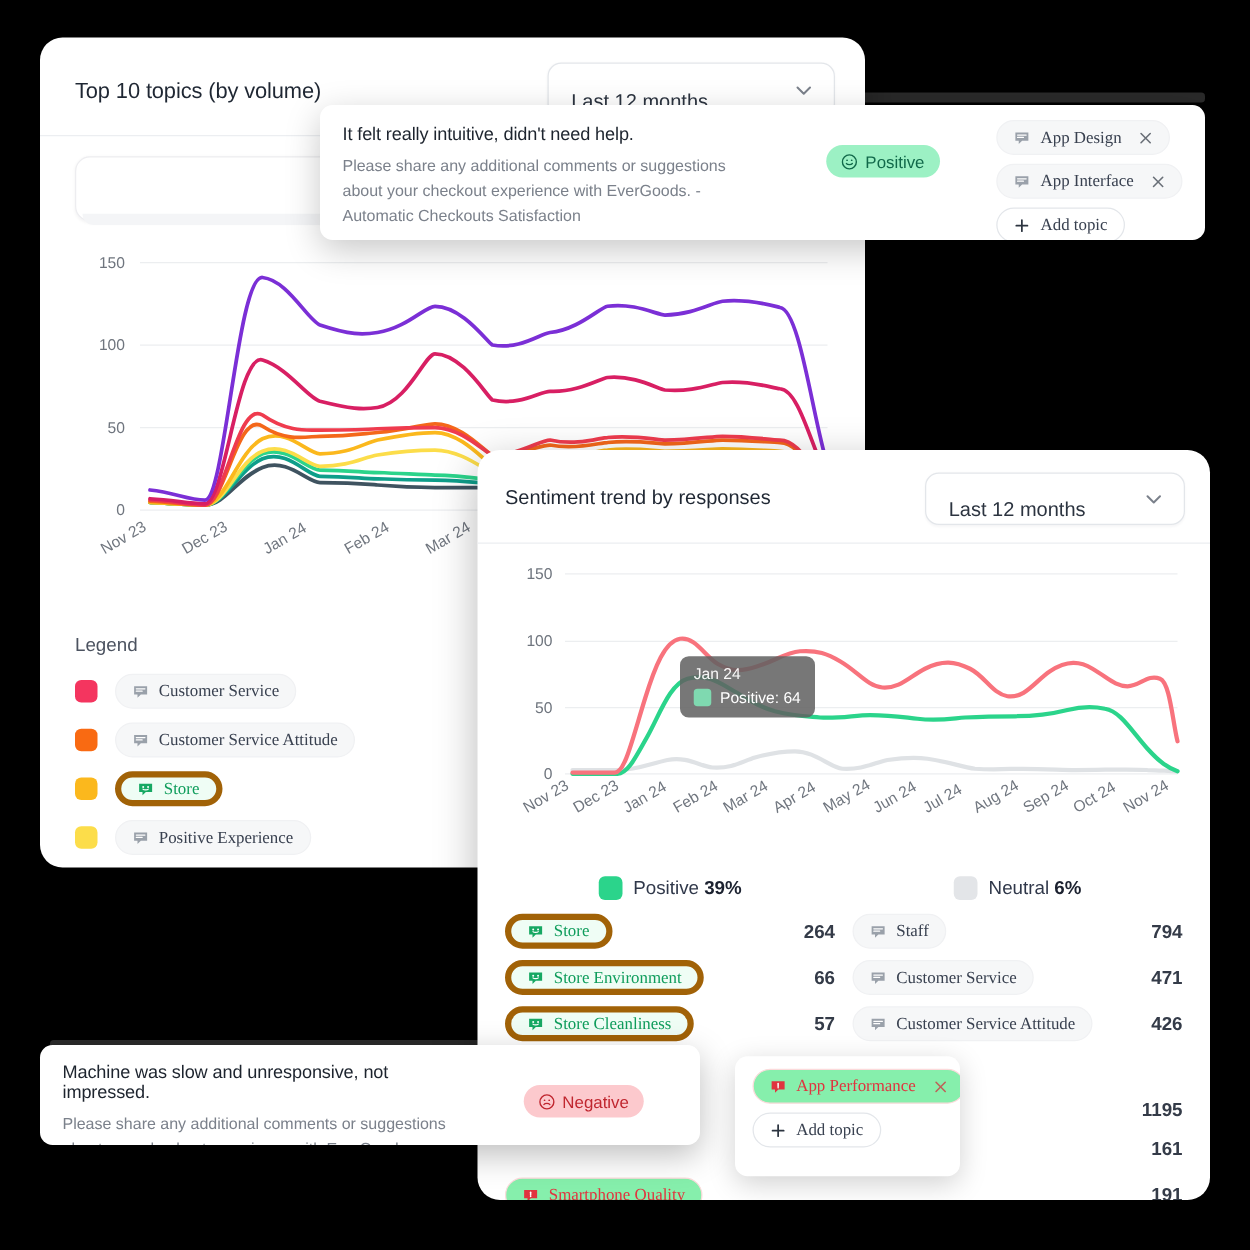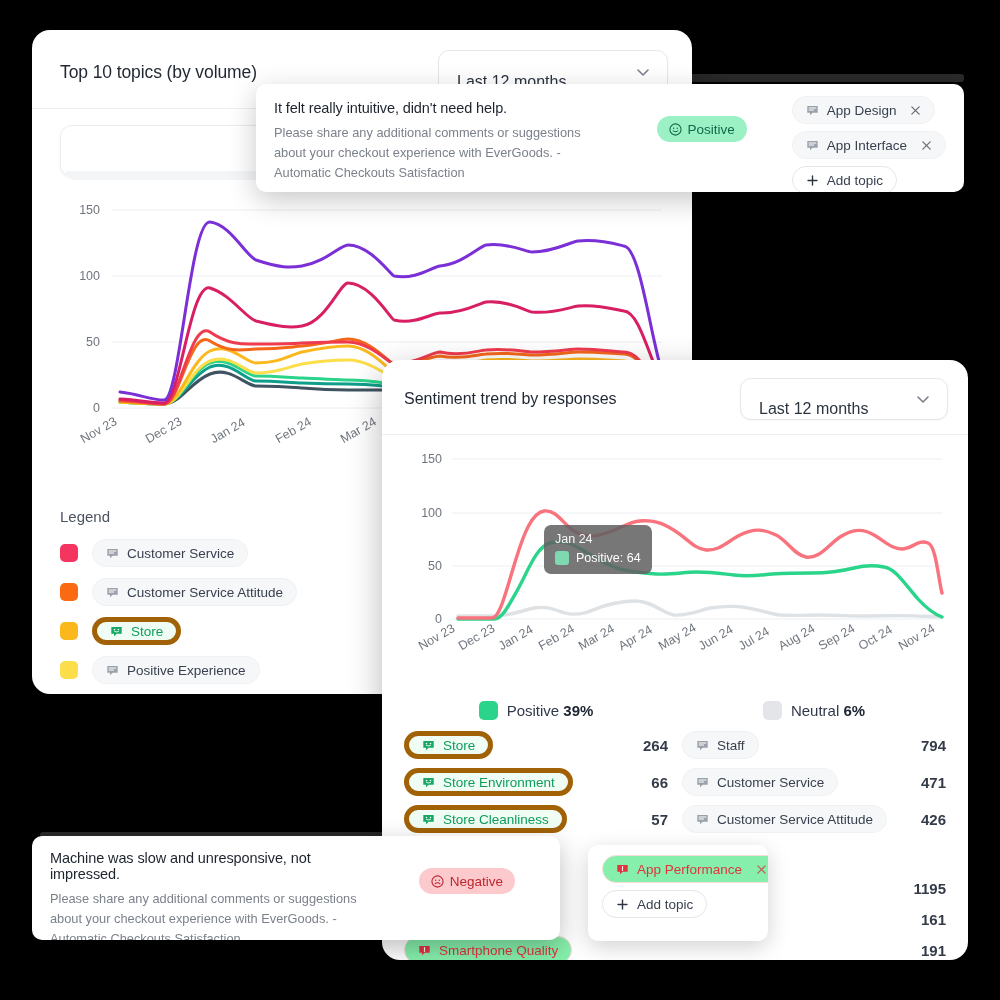"App Design" .chip { font-family: none -> Liberation Serif, serif }
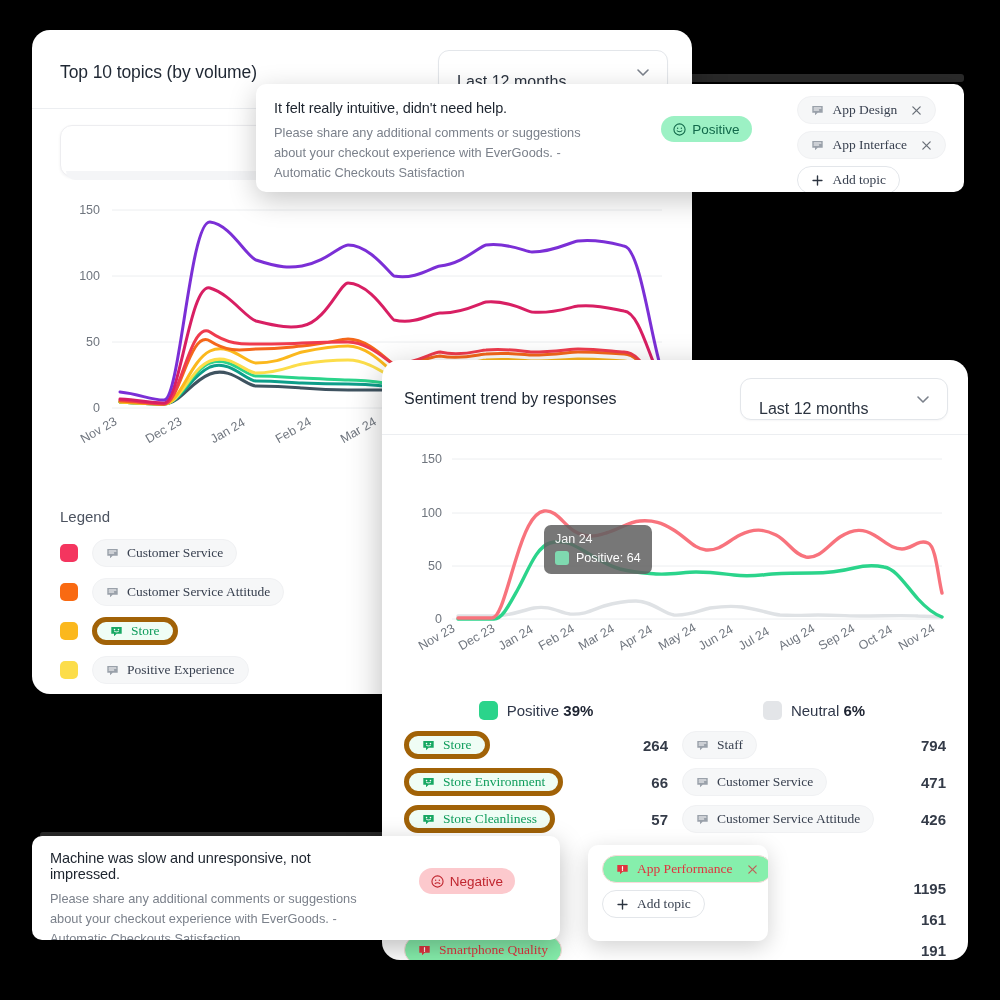"Machine was slow and unresponsive," #card-comment-negative { height: 104px -> 80px }
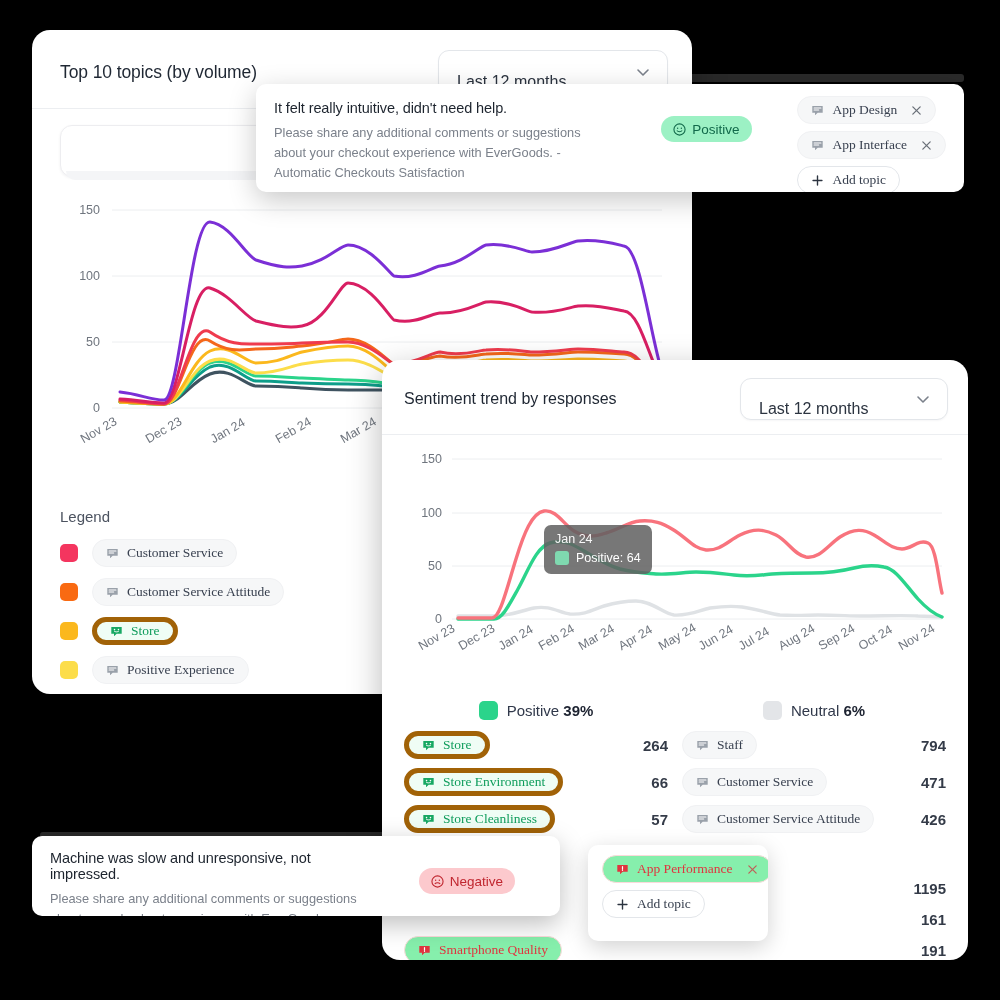"Smartphone Quality" div.sent-item { margin-top: 8px -> 14px }
